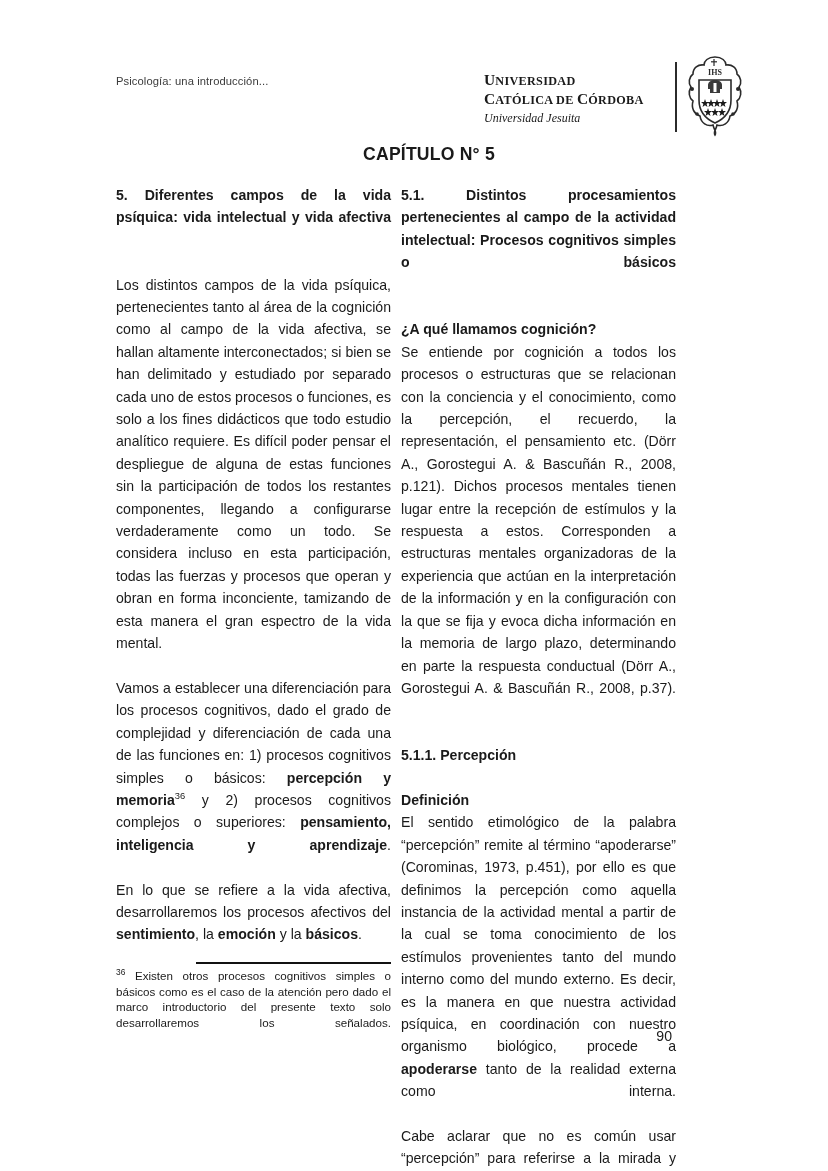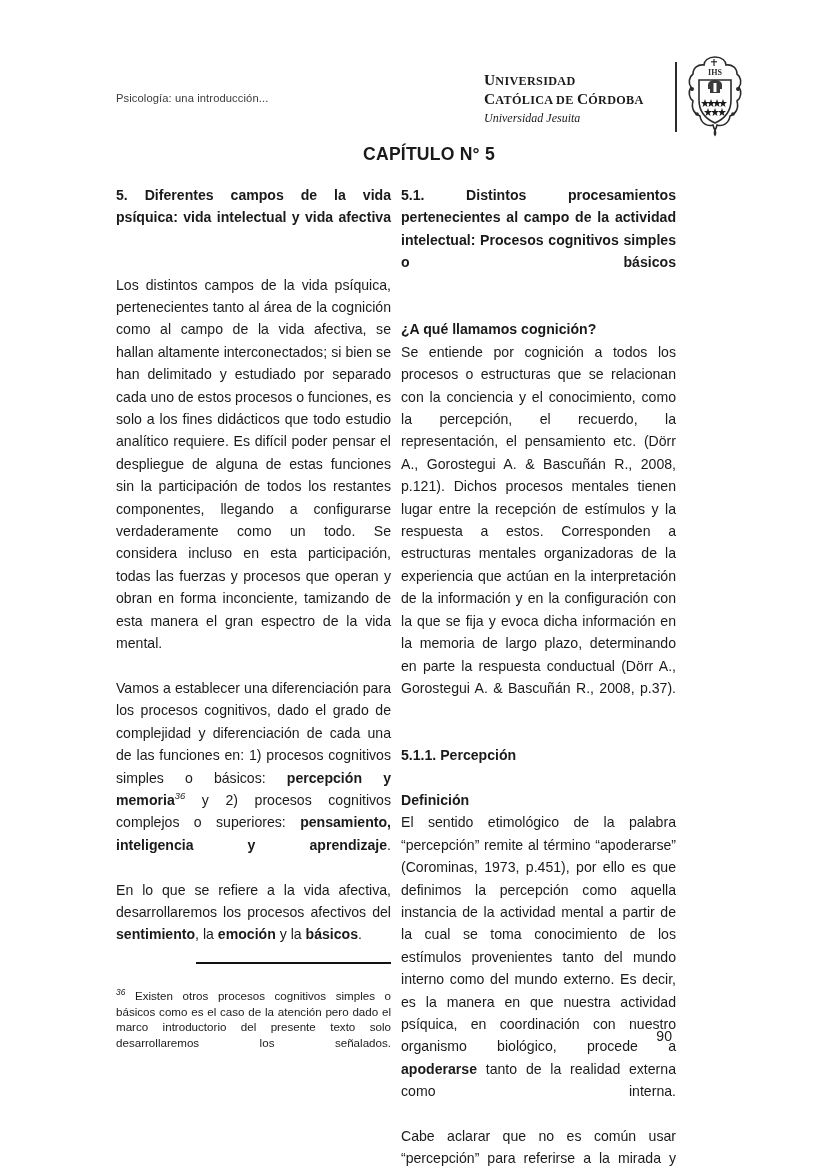"Psicología: una introducción..." #running-head { top: 92px -> 75px }
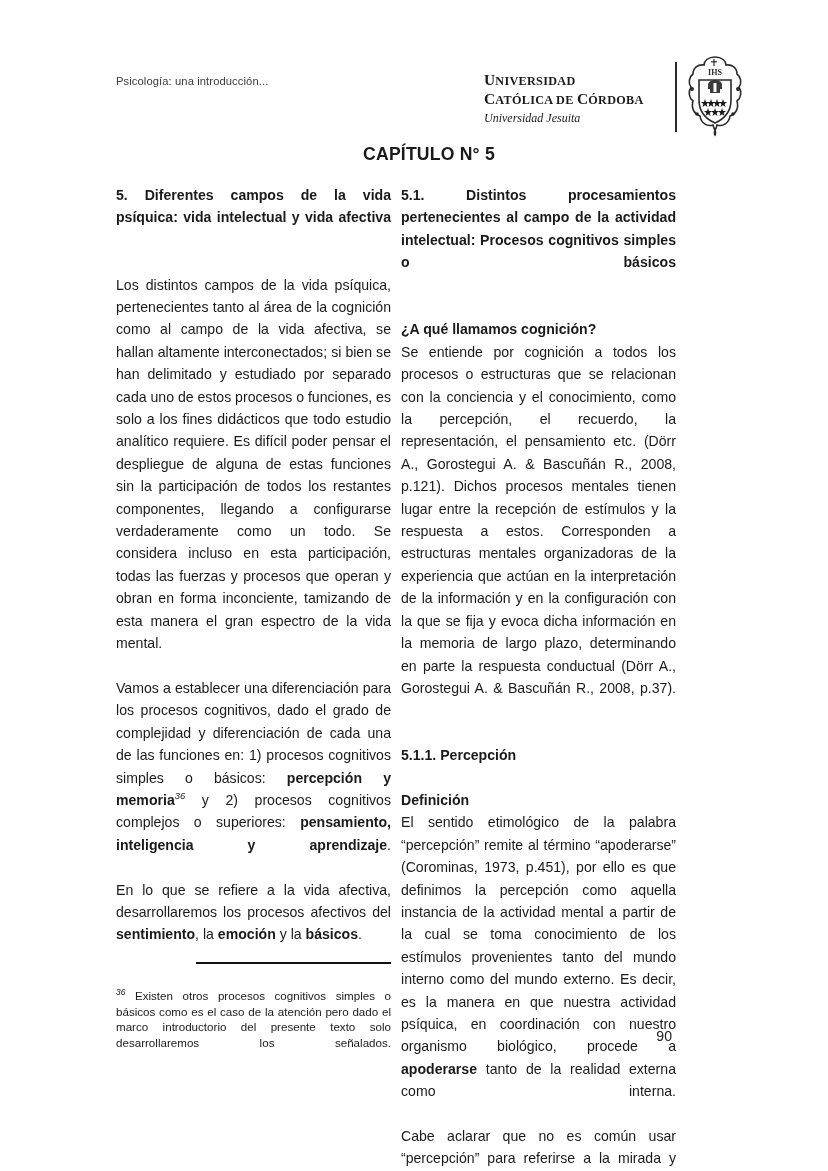"36" sup { font-style: italic -> none }
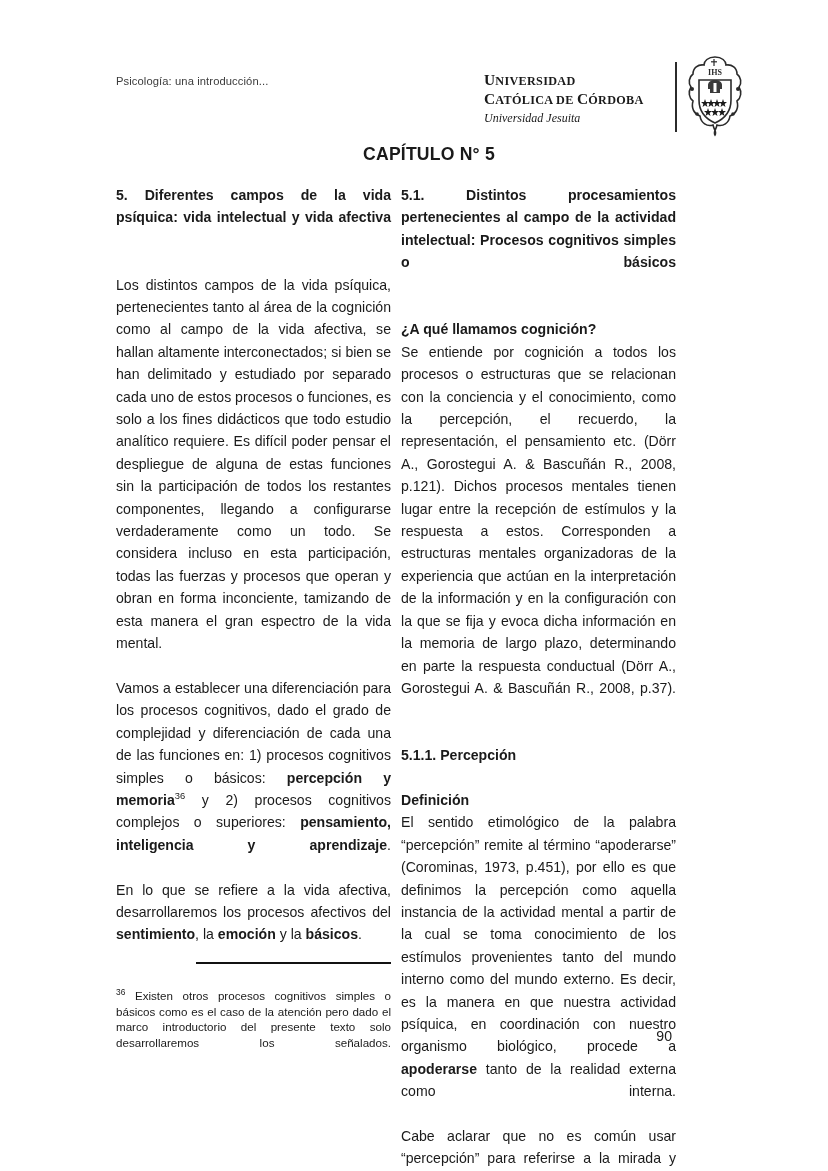"36 Existen otros procesos cognitivos" #footnote-text { margin-top: 24px -> 4px }
